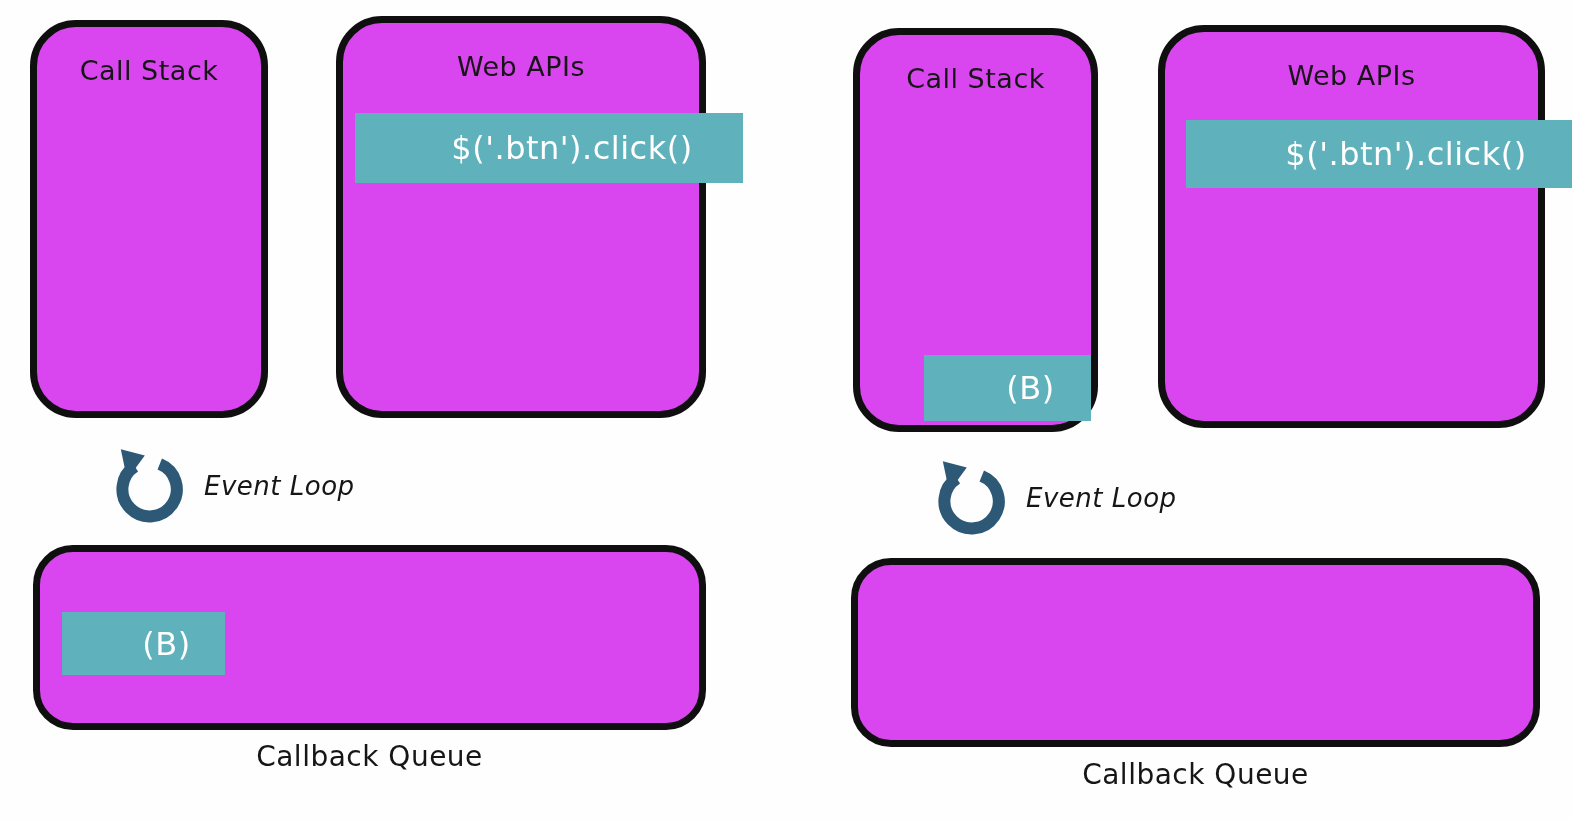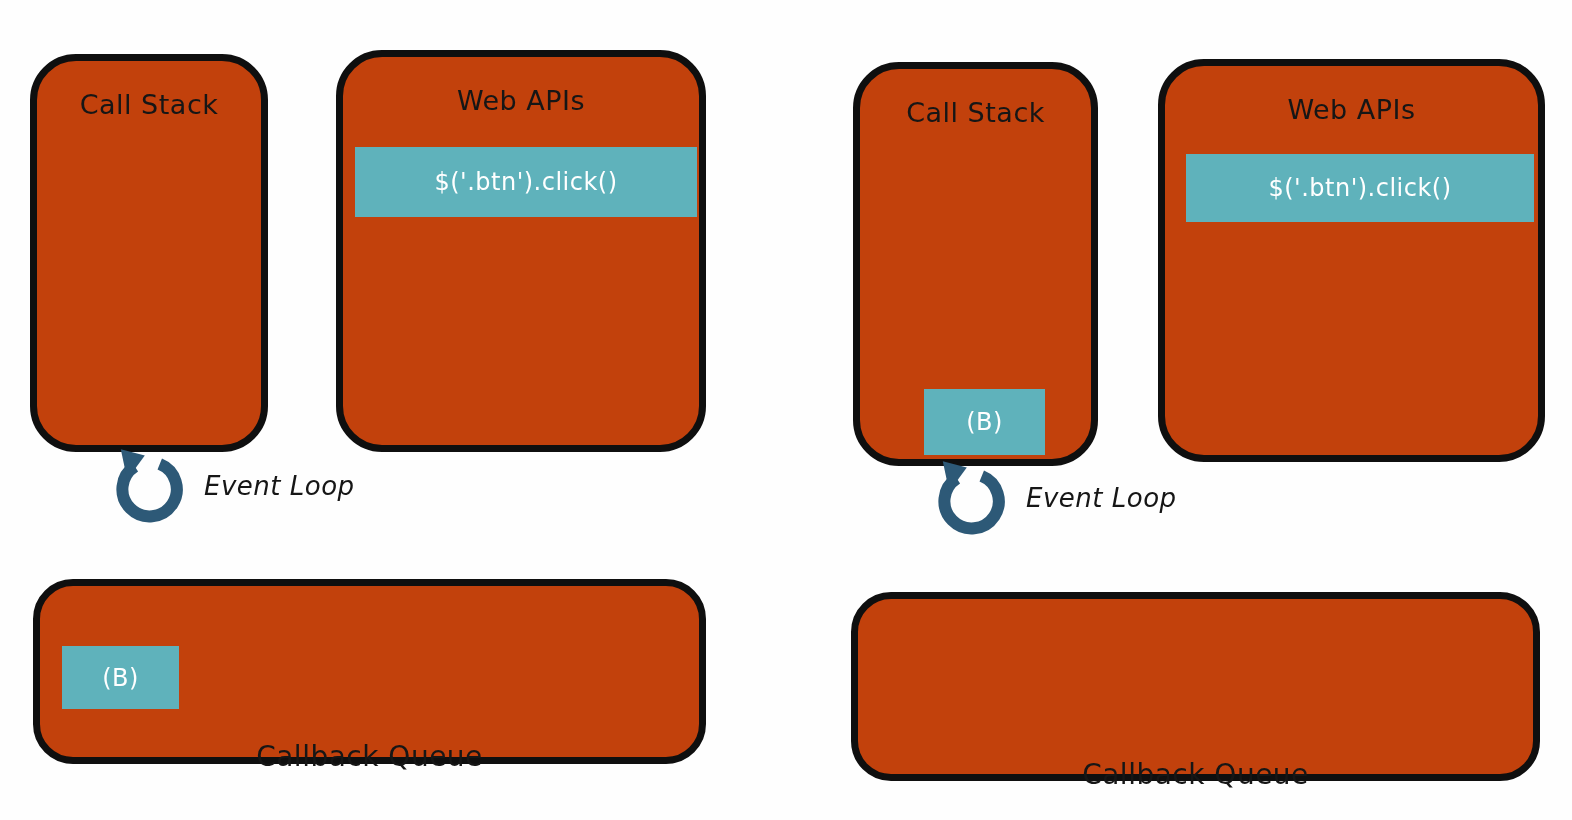"Call Stack" .box { background: #c2410c -> #d946ef; margin-top: 34px -> none }
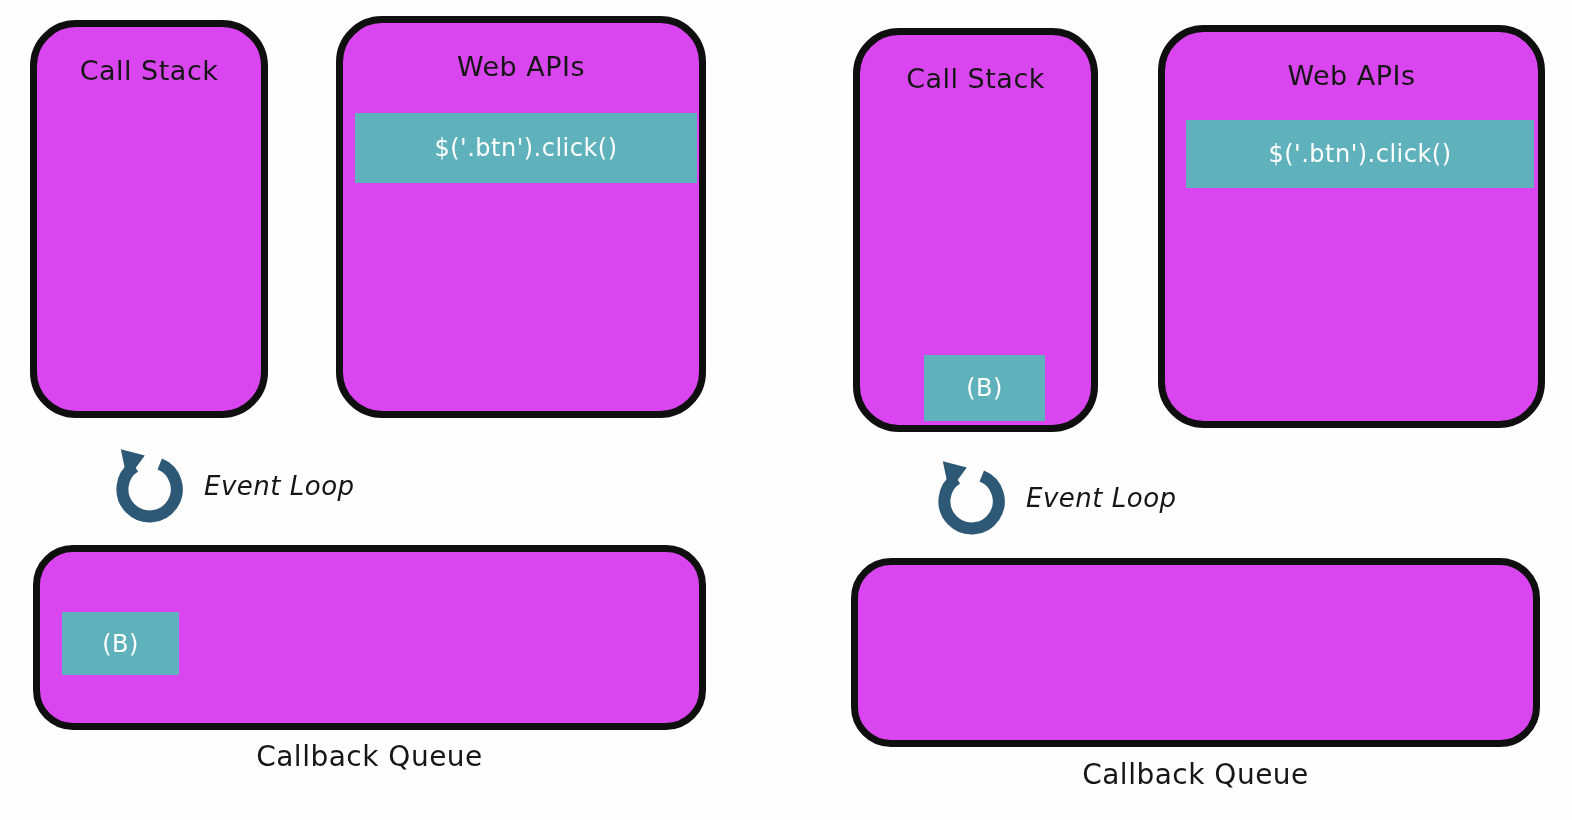"$('.btn').click()" .task { font-size: 24px -> 32px; padding-left: none -> 46px }
